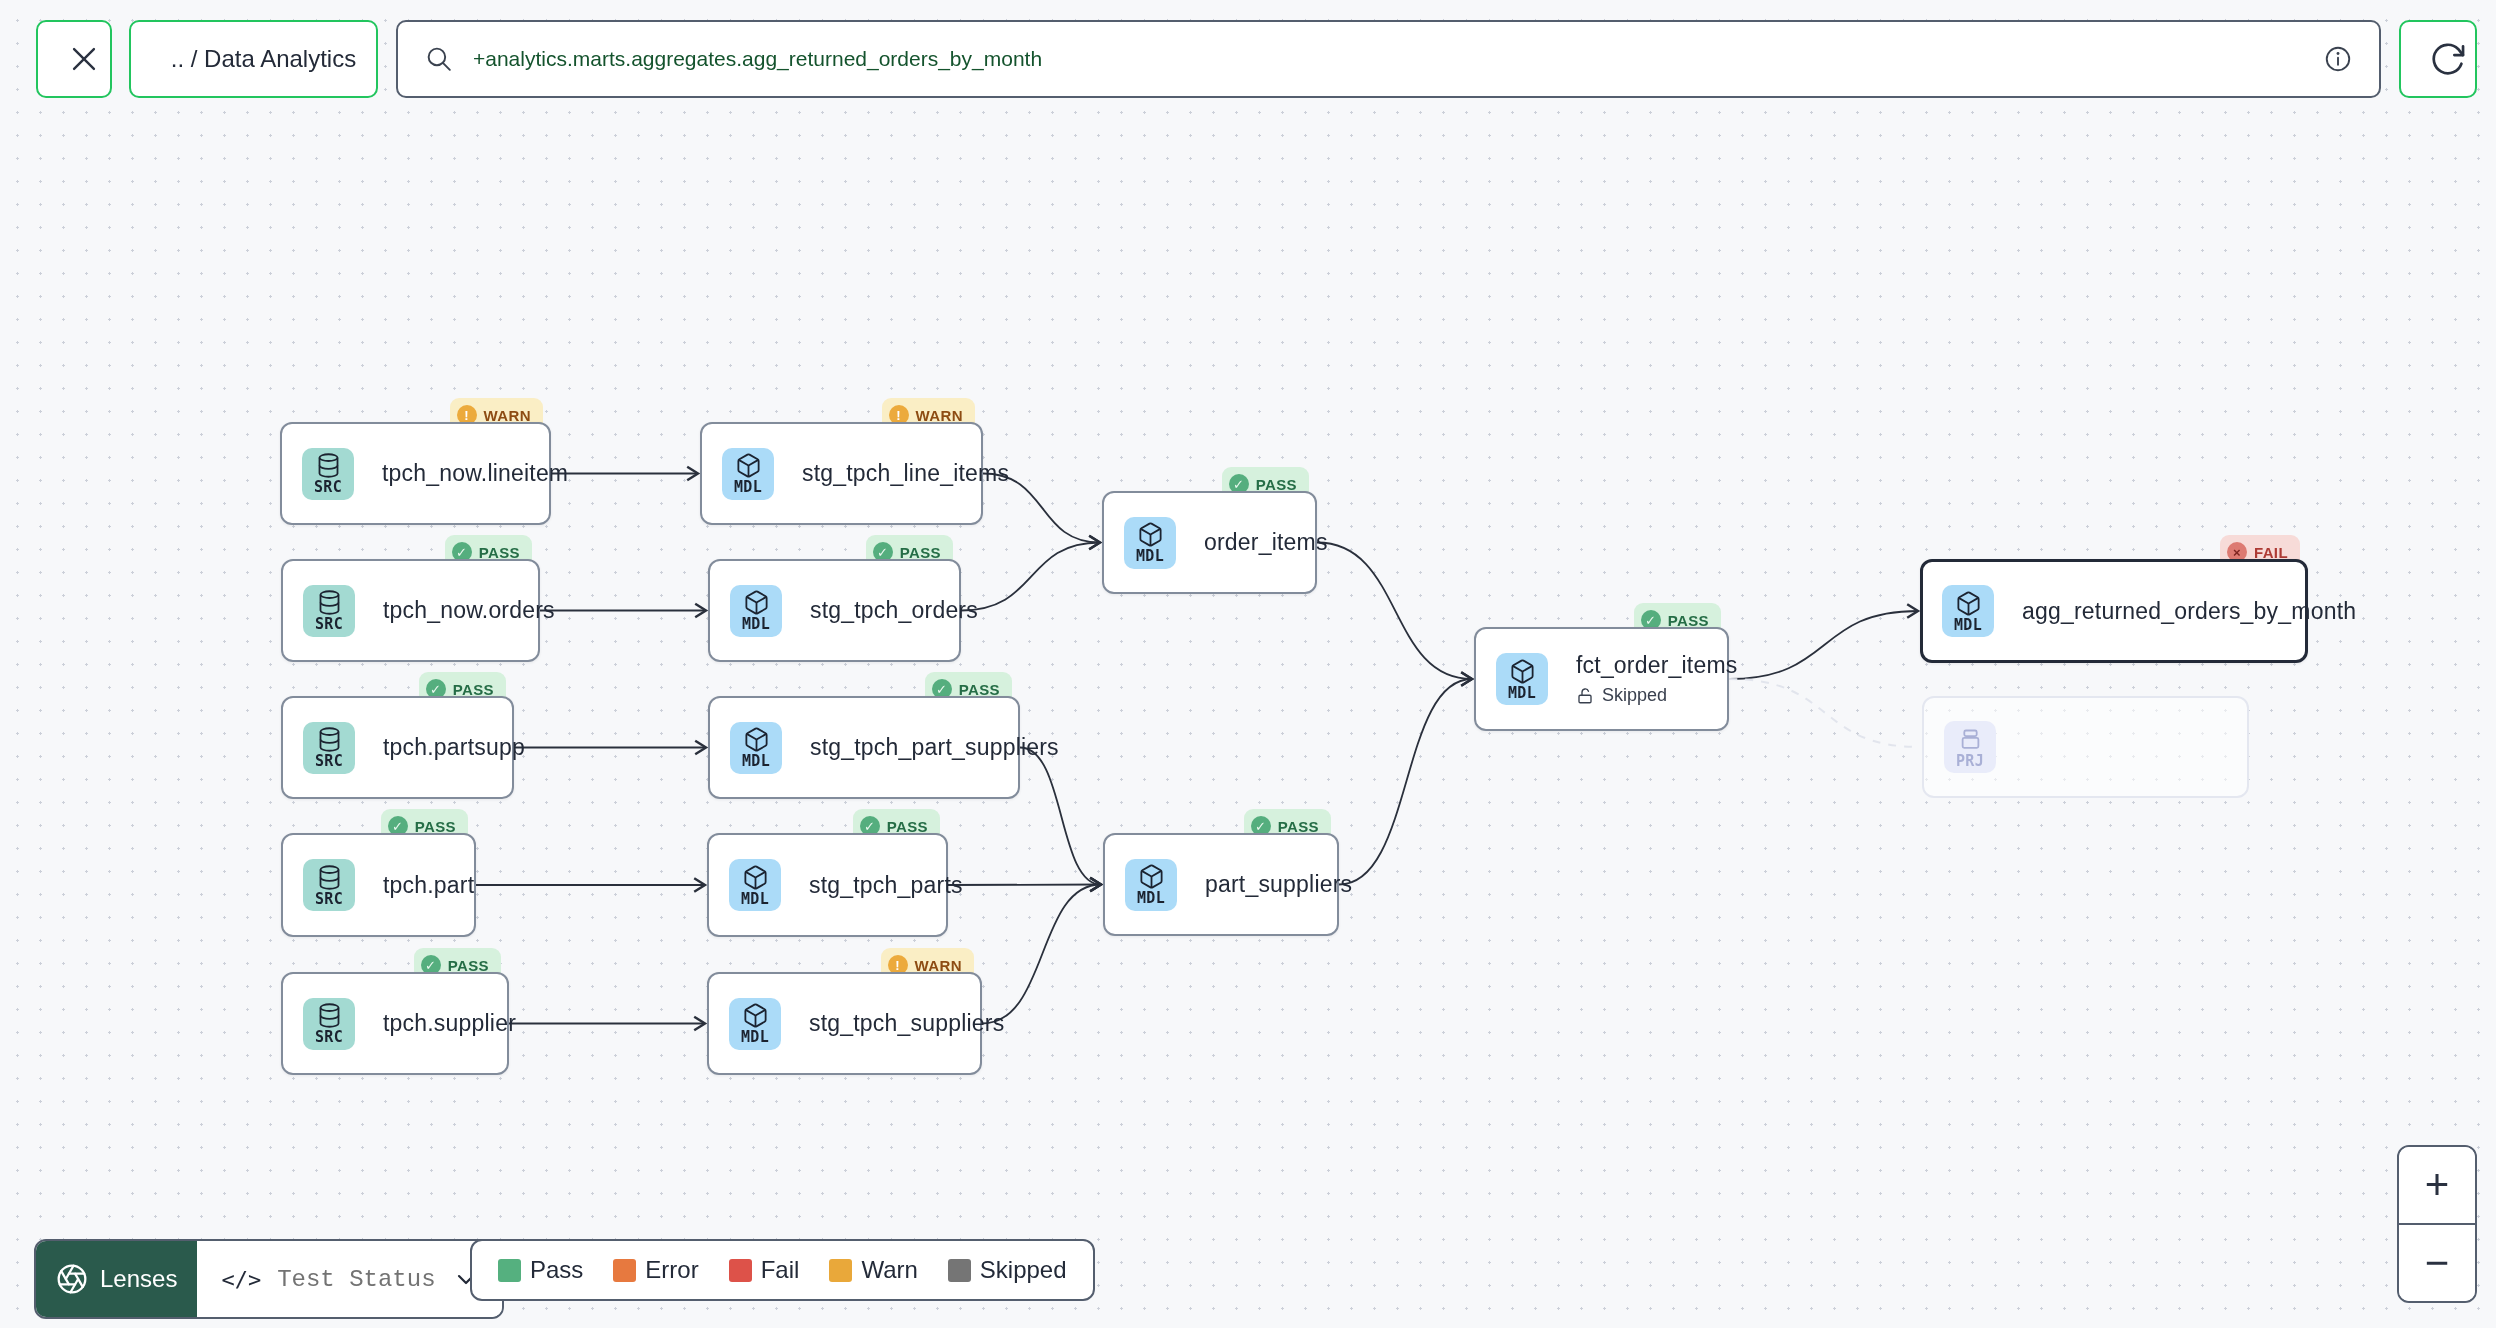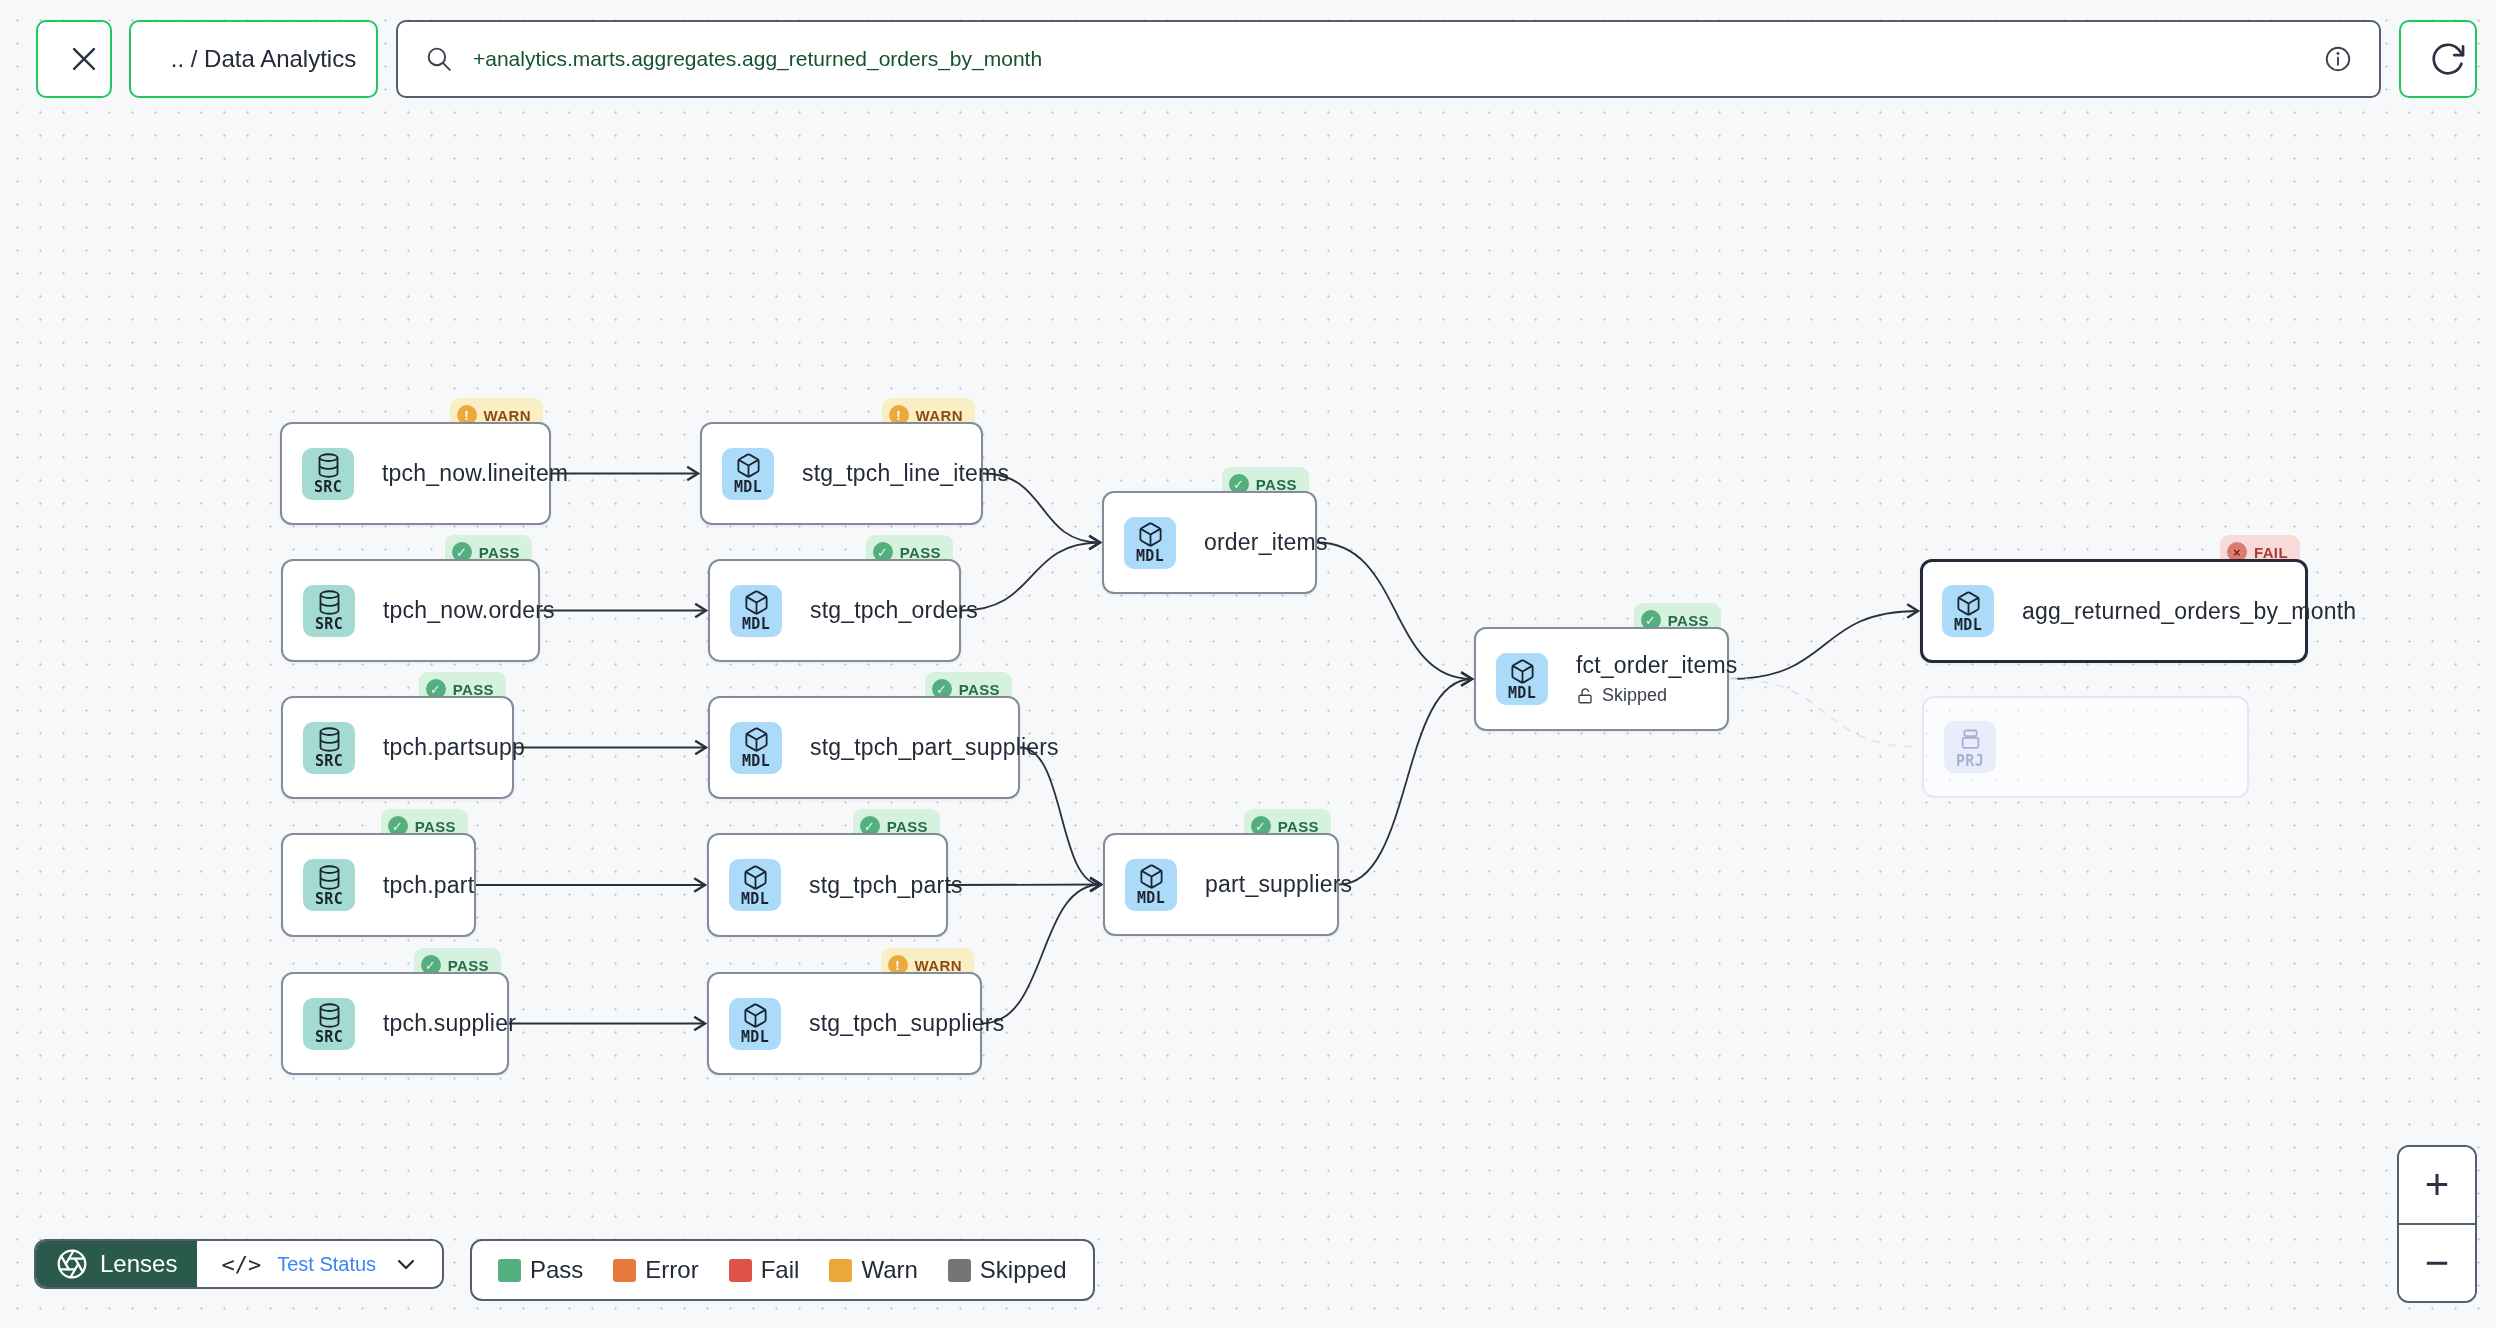"Lenses" #lens-control { height: 50px -> 80px }
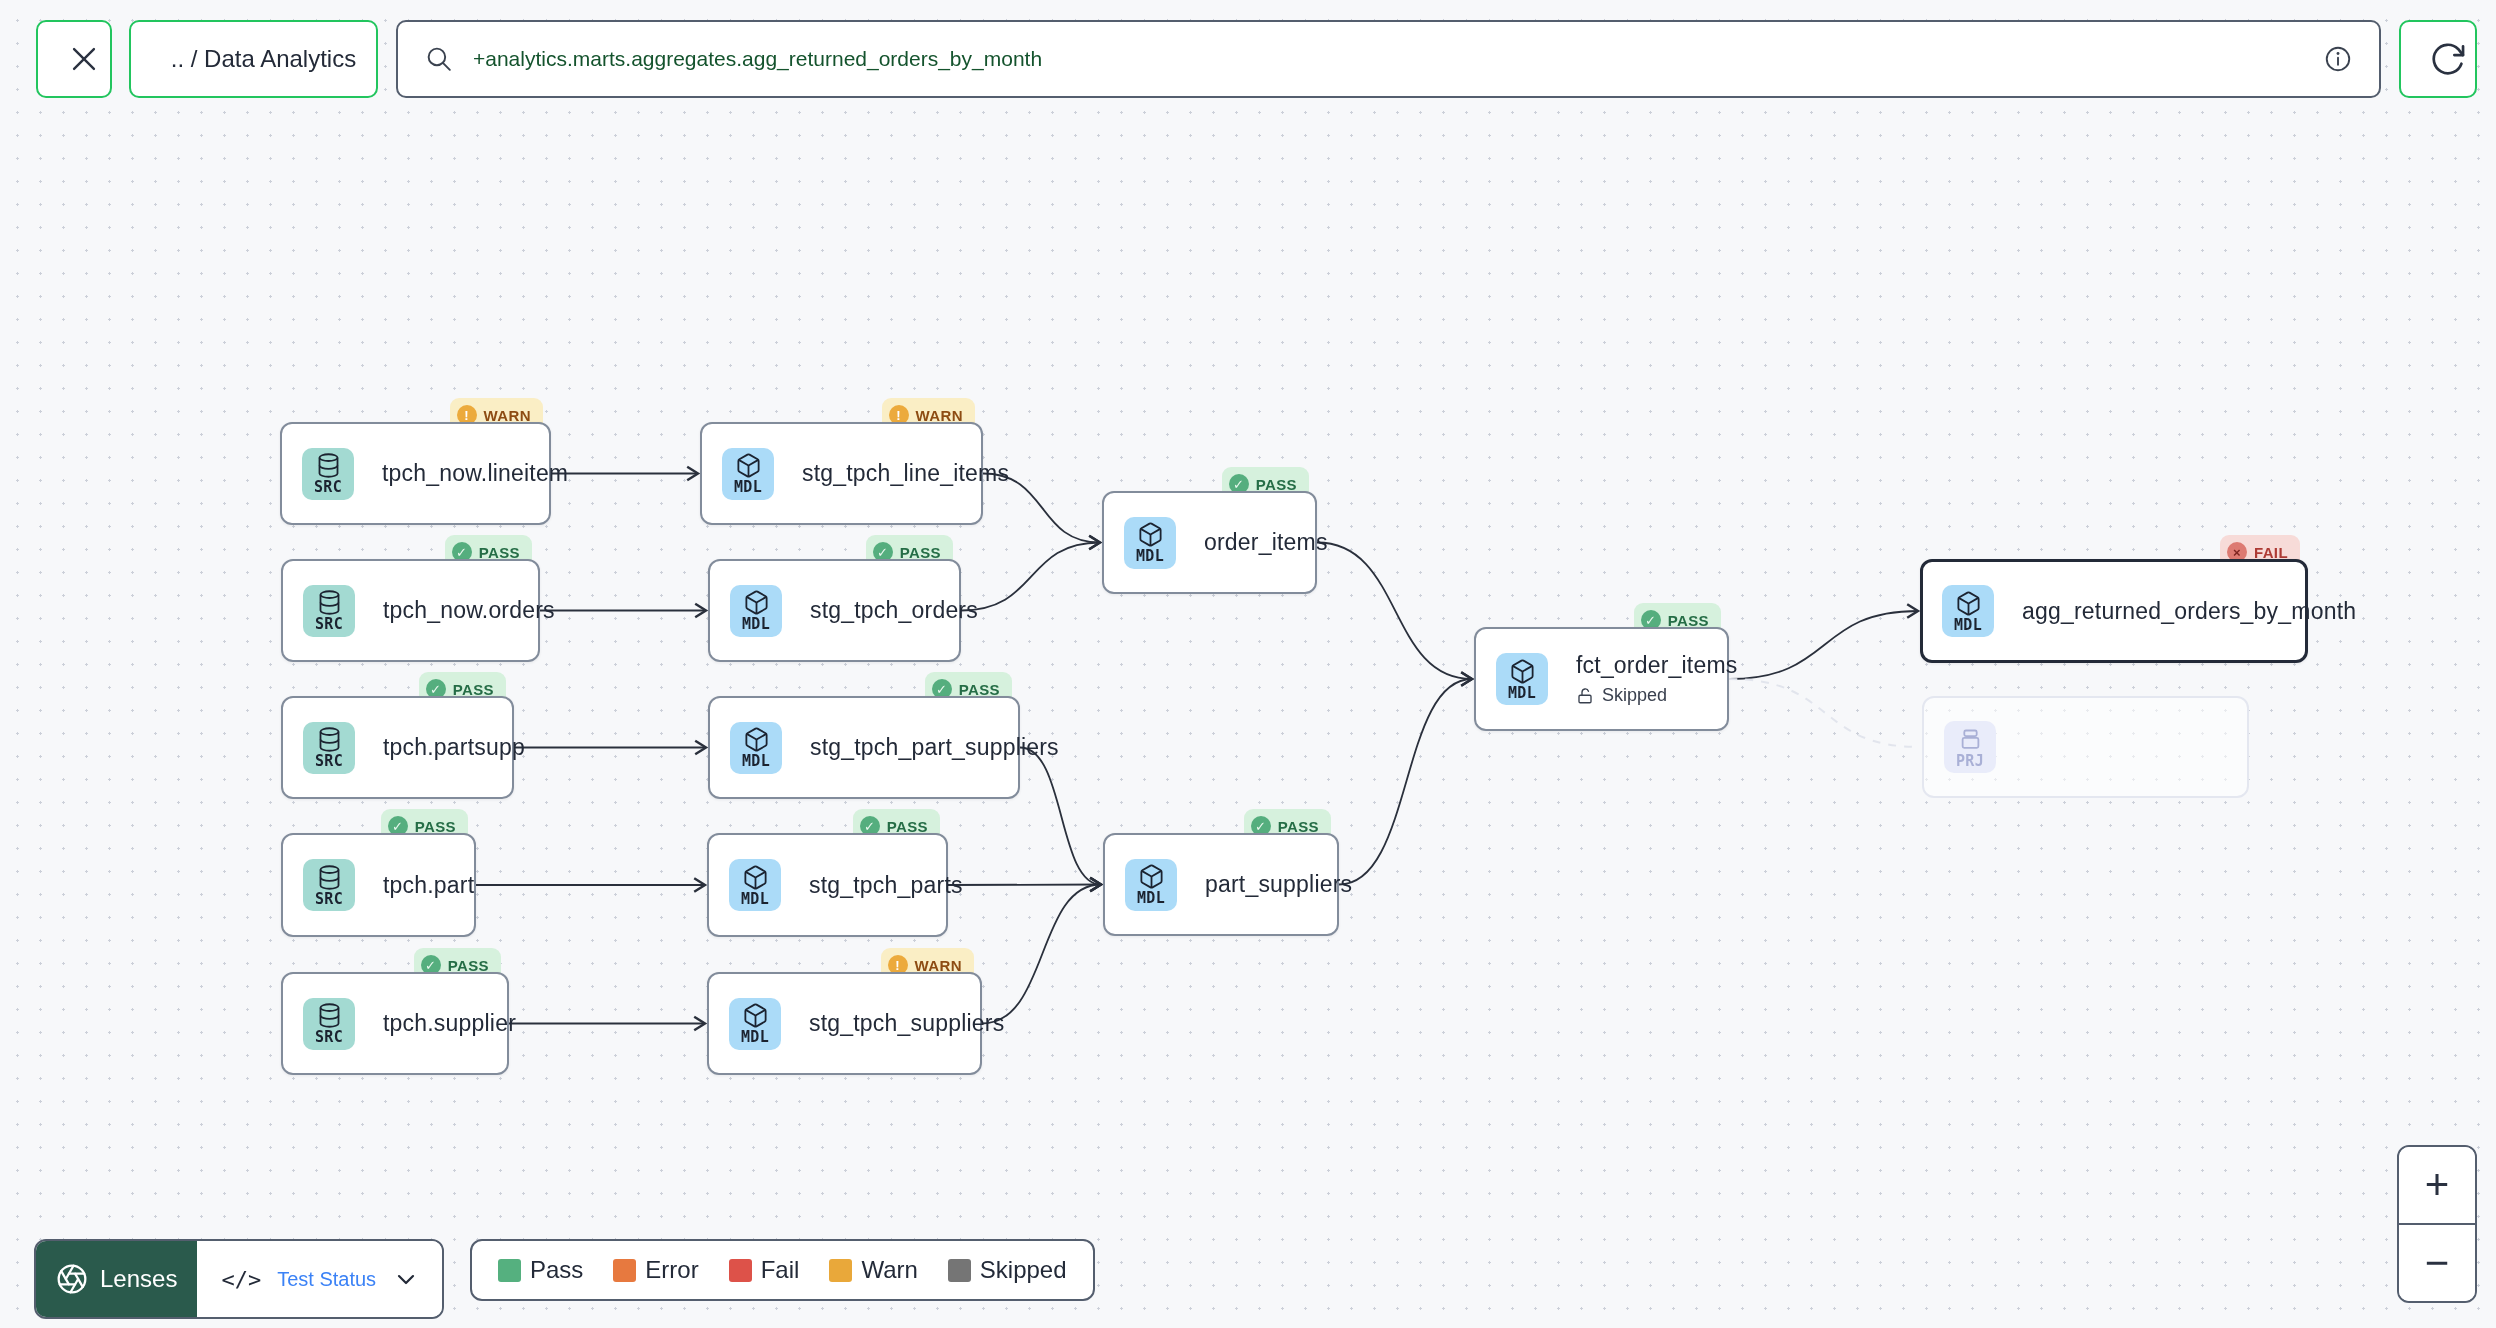"Test Status" #lens-dropdown .lens-name { color: #3b82f6 -> #737373; font-family: none -> Liberation Mono, monospace; font-size: 20px -> 24px }
